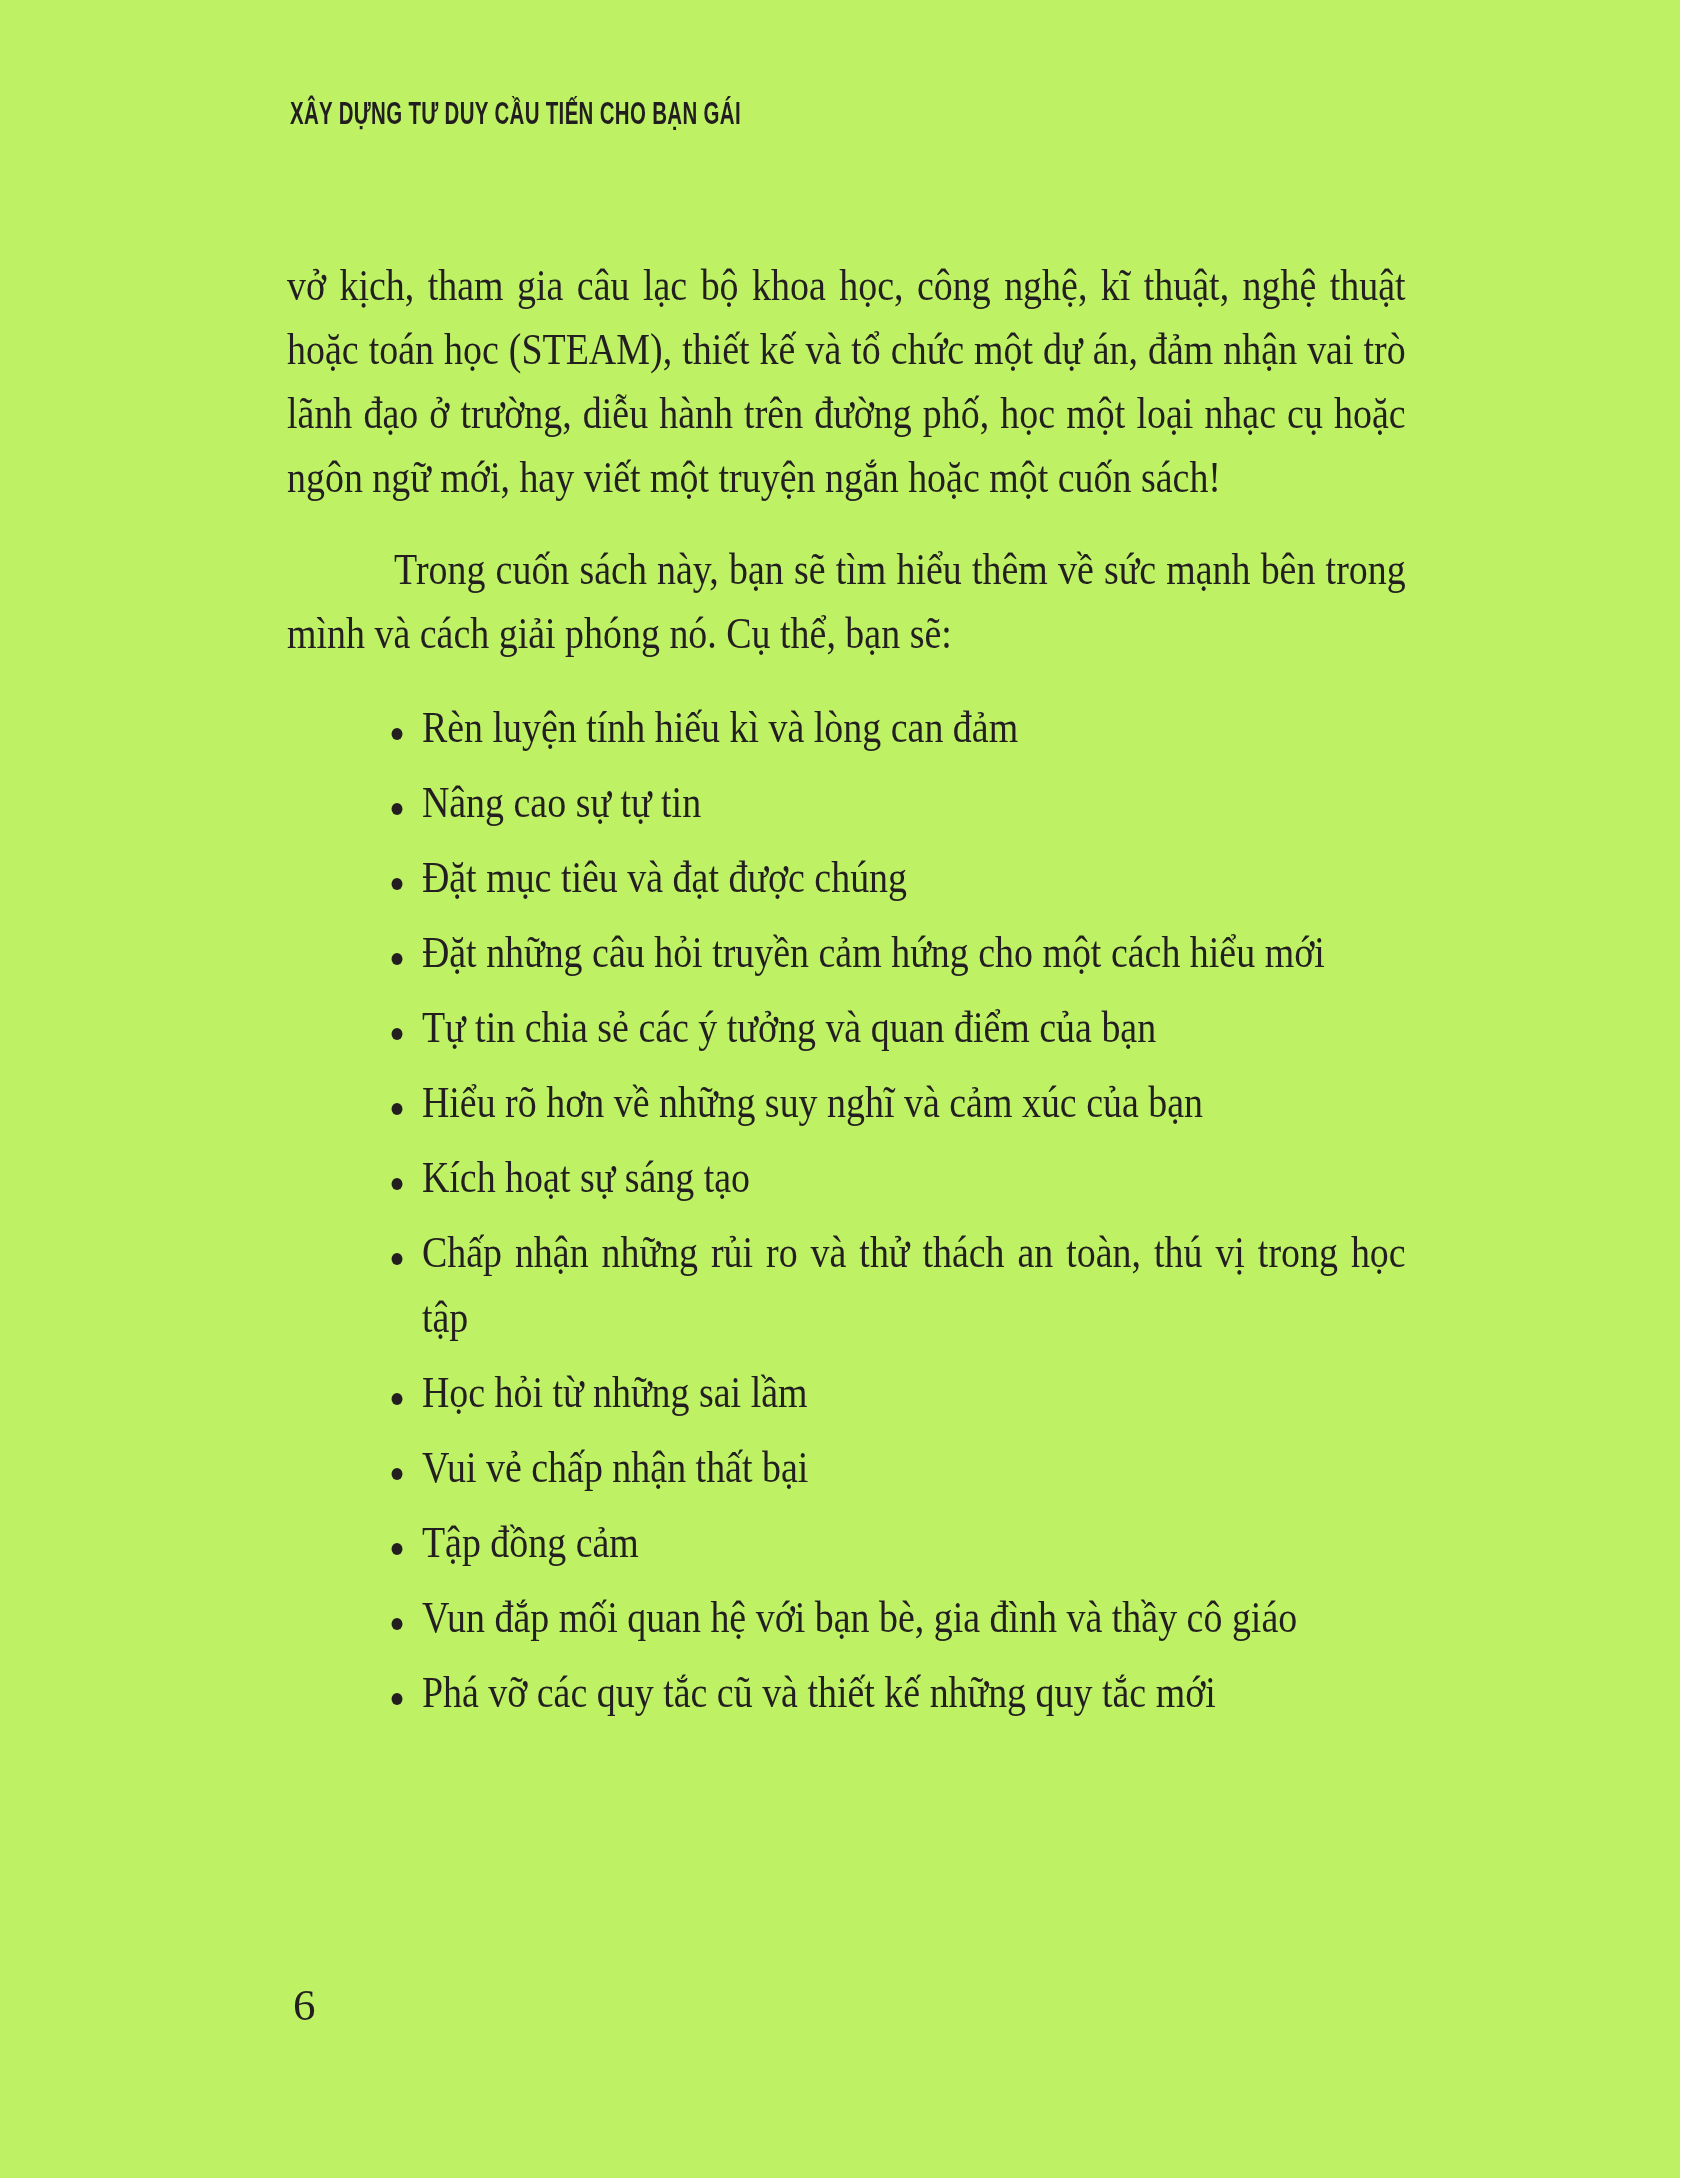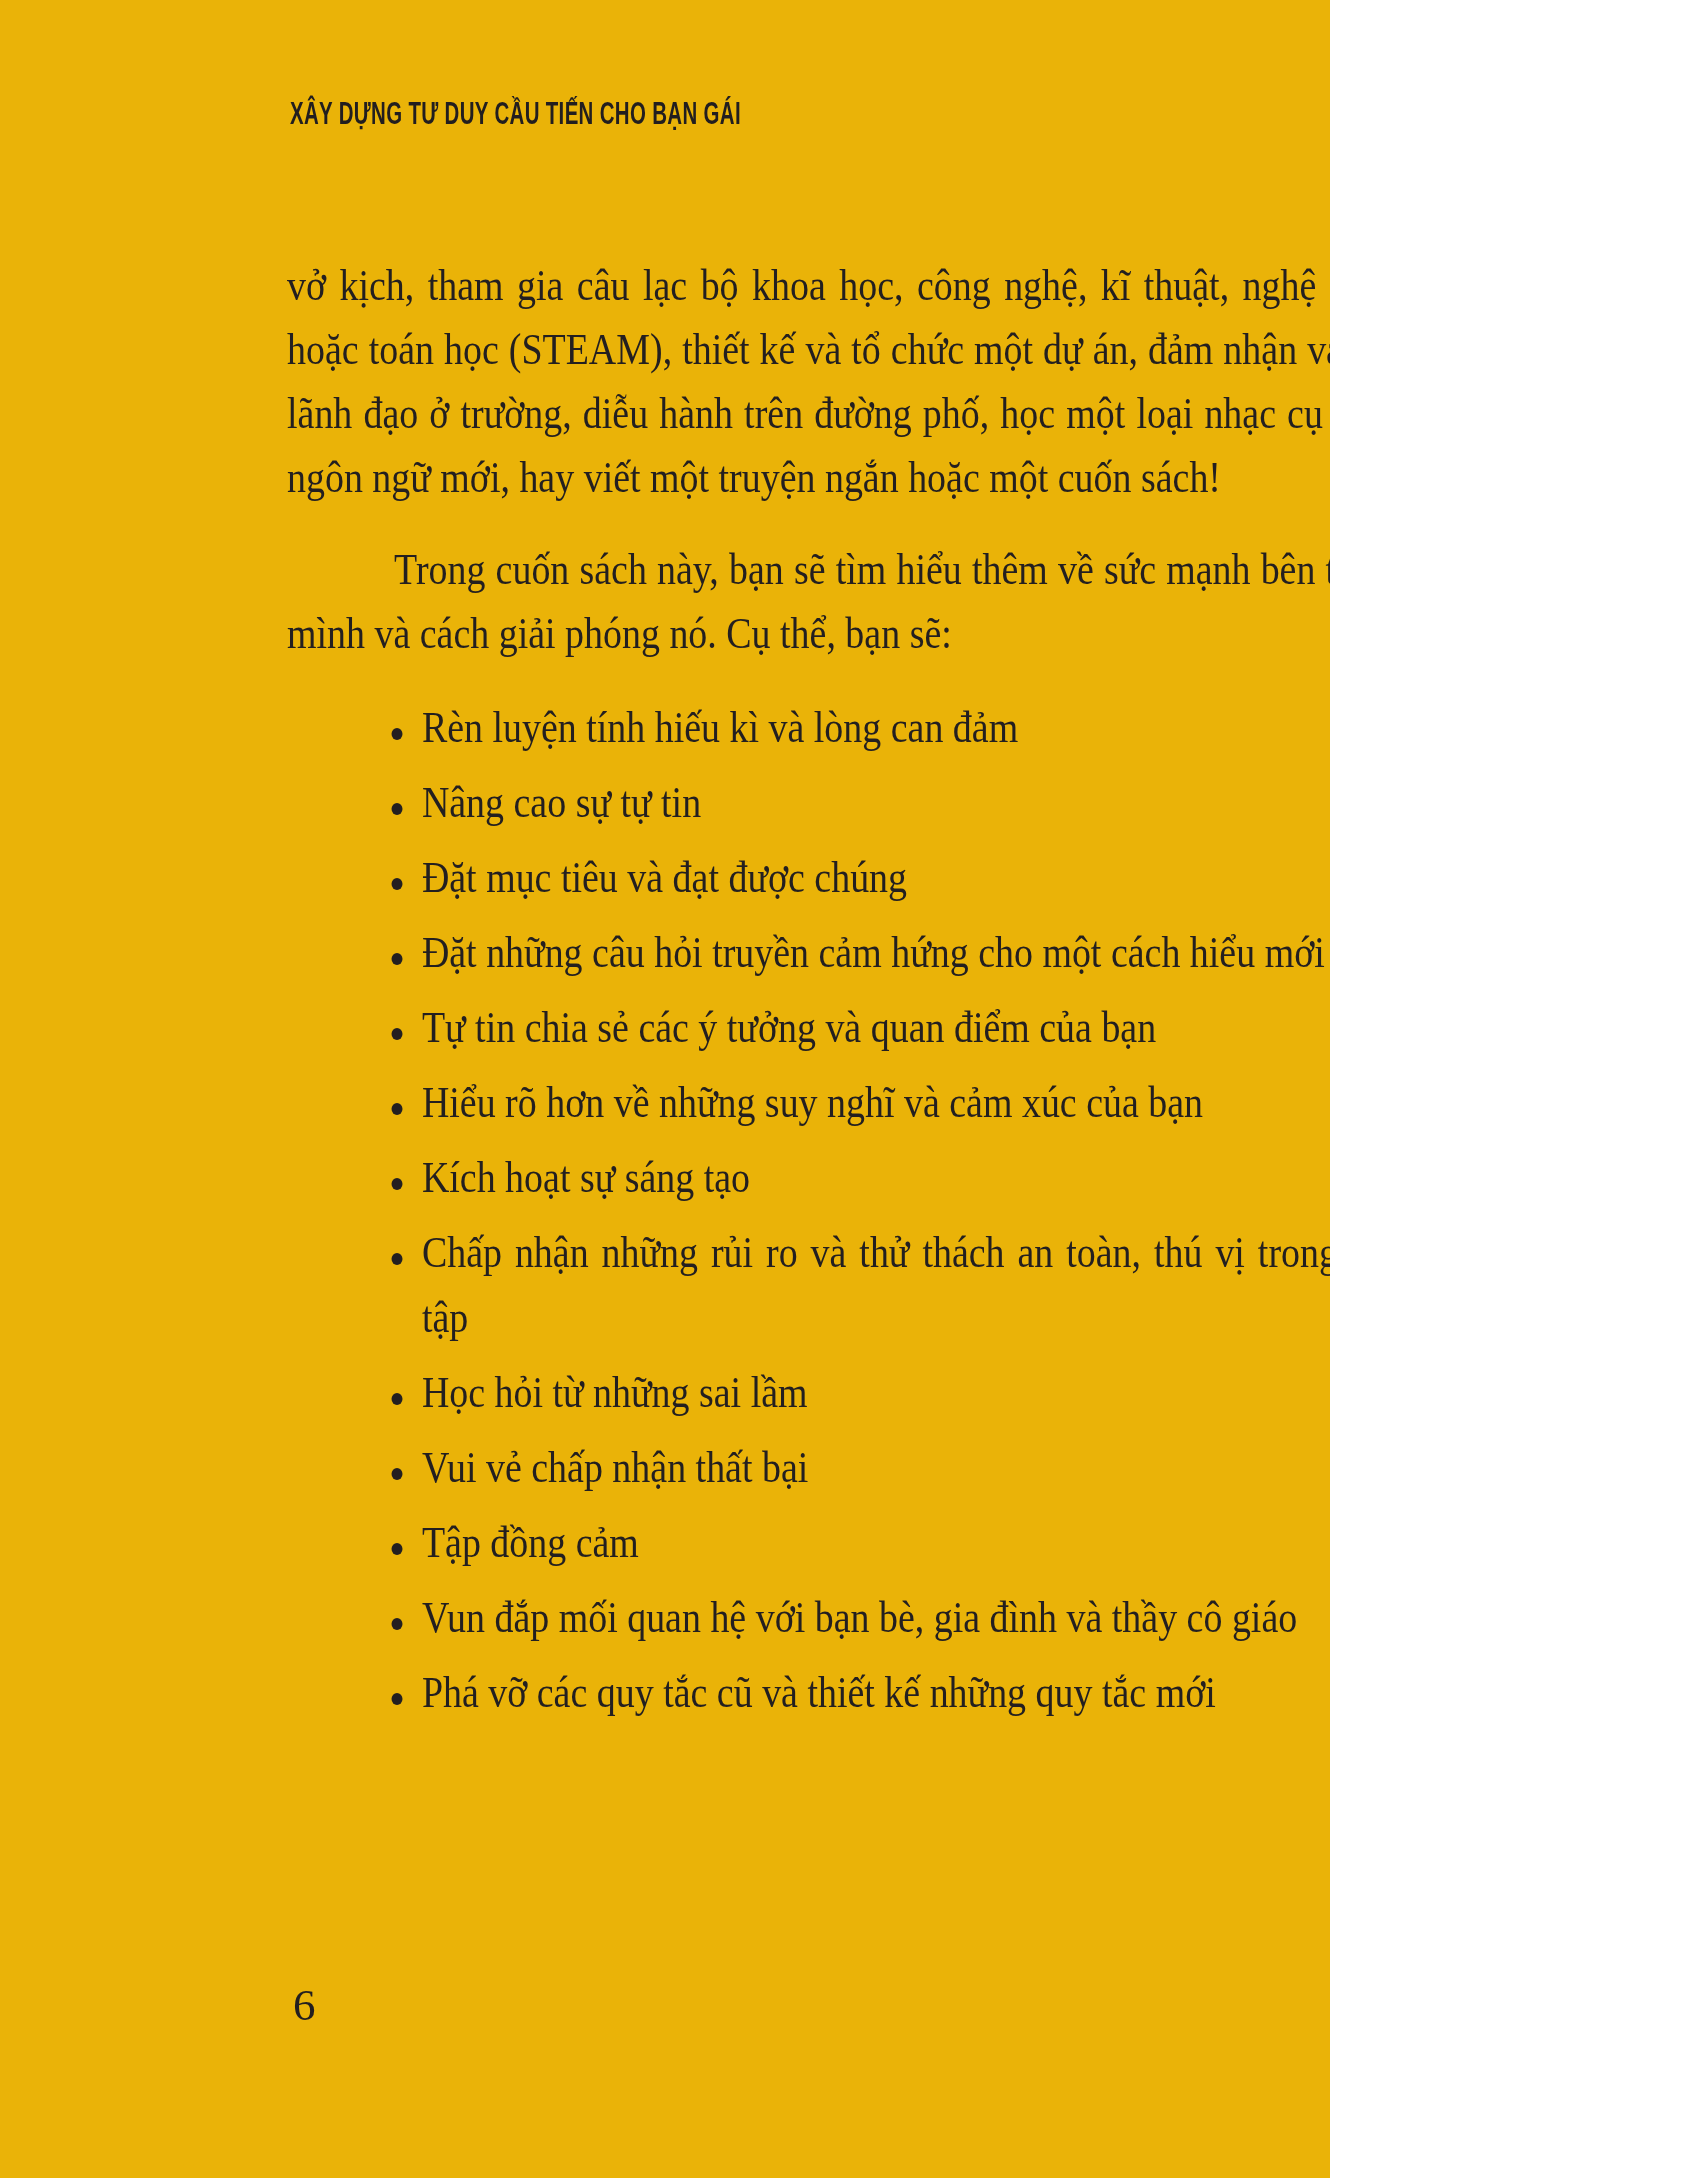"XÂY DỰNG TƯ DUY CẦU" .page { background: #eab308 -> #bef264; width: 1330px -> 1680px }
